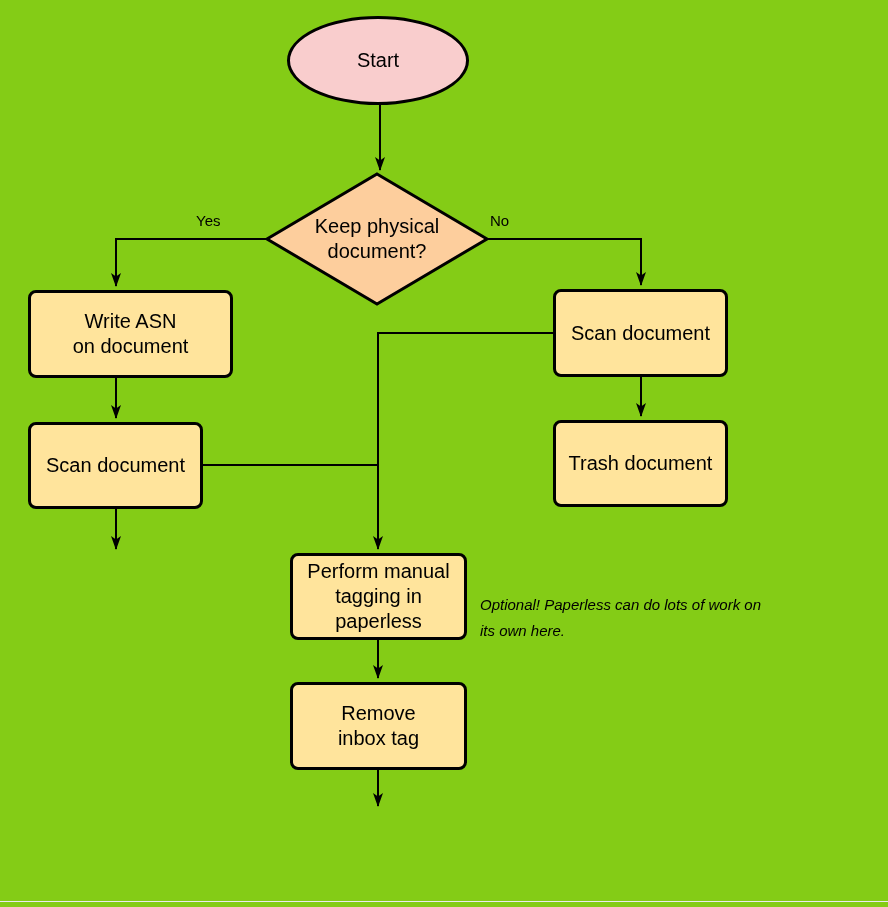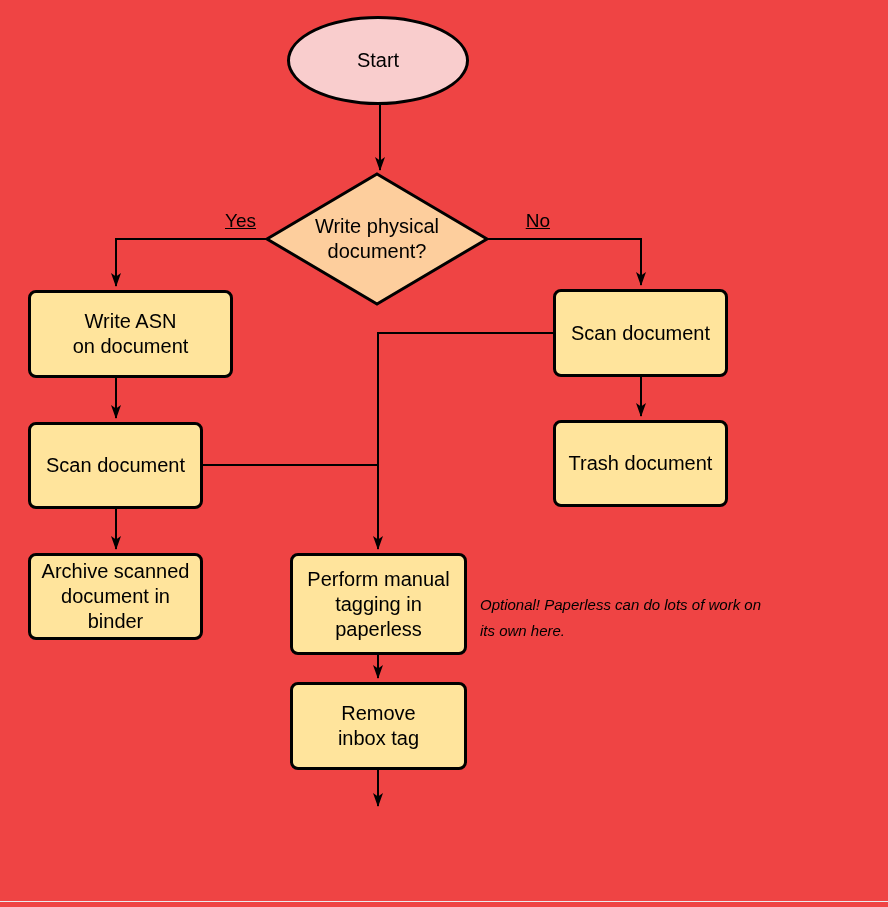"Start" .canvas { background: #ef4444 -> #84cc16 }
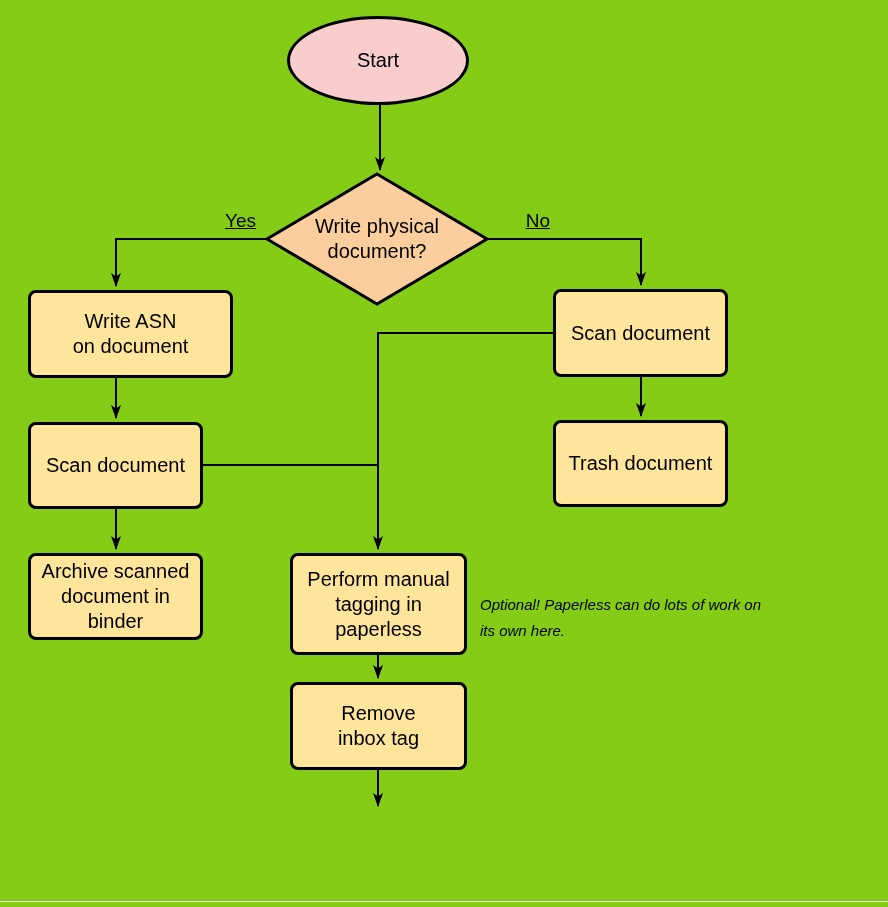"Yes" .edge-label { font-size: 19px -> 15px; text-align: right -> left; text-decoration: underline -> none }
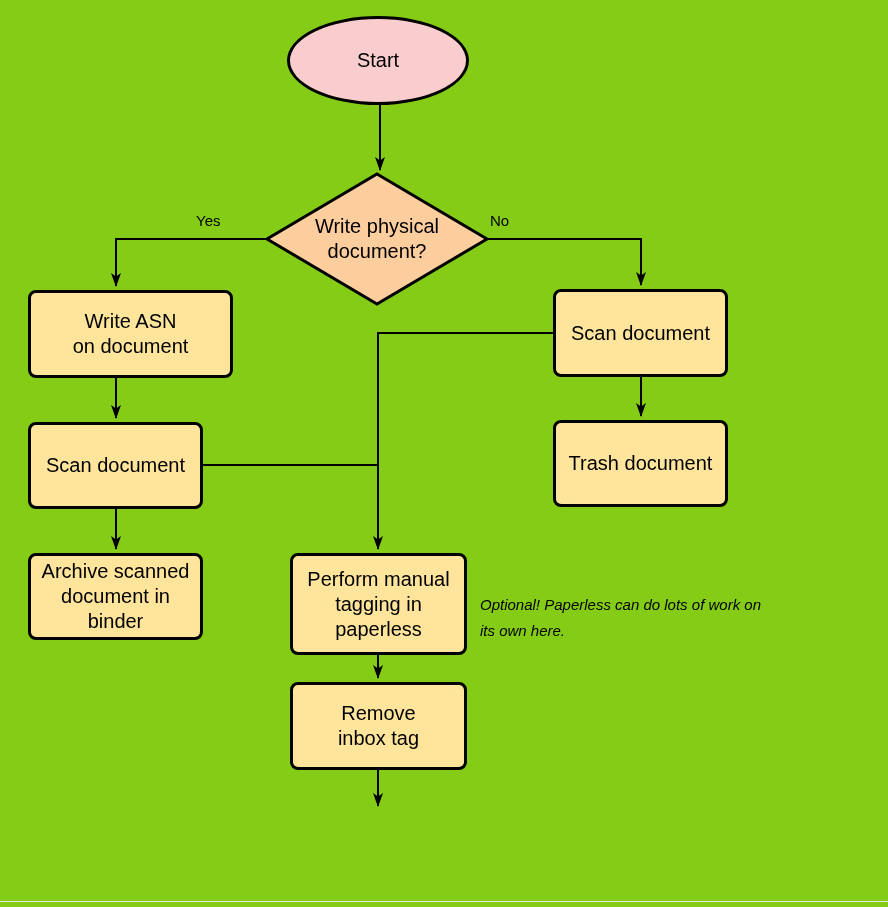"Write physical" div.decision-label { text: Write -> Keep }
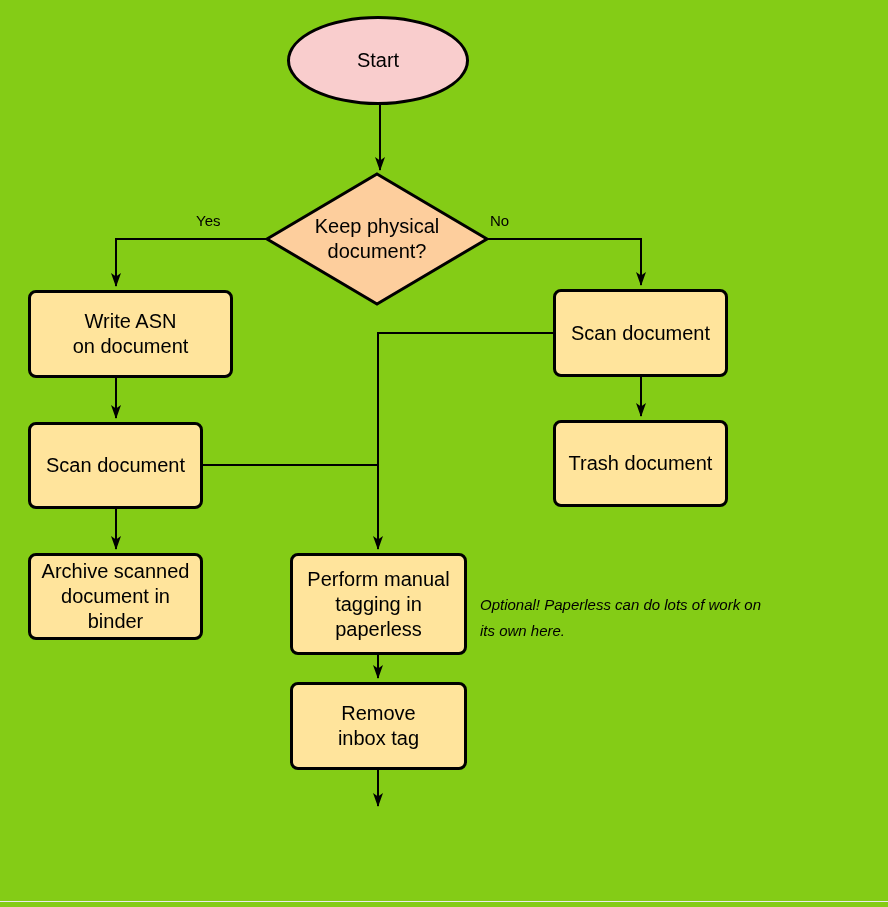"Archive scanned" div.node { html: <div>Archive scanned document in binder</div> -> none }
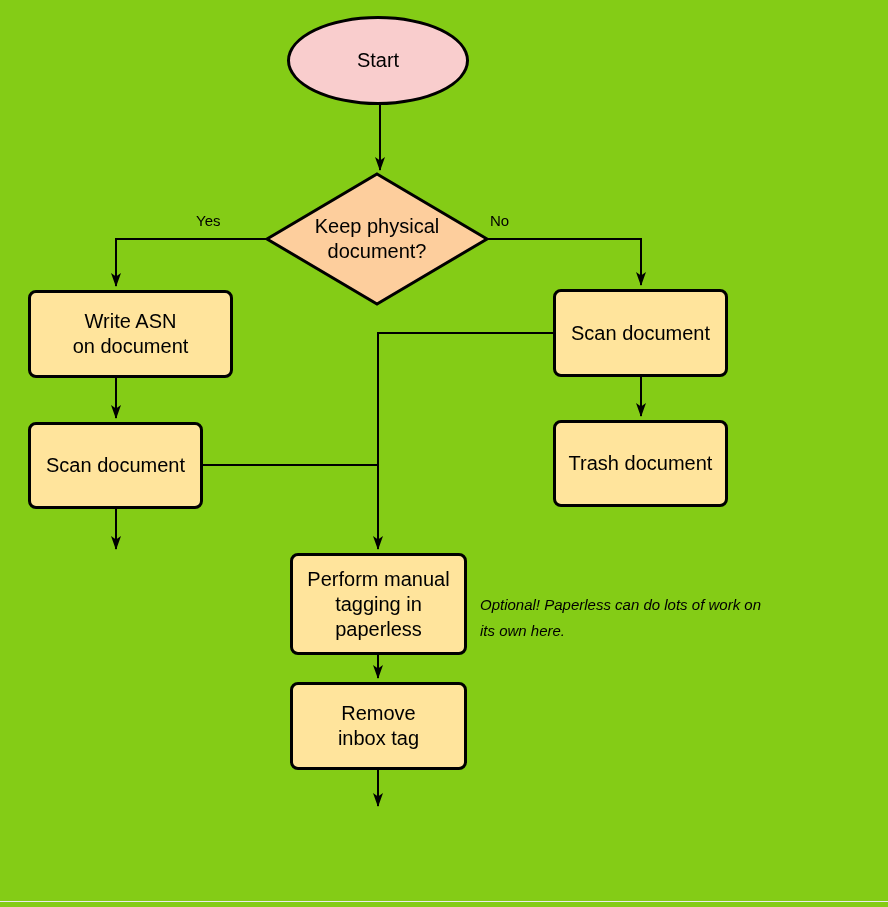"Perform manual" div.node { height: 102px -> 87px }
